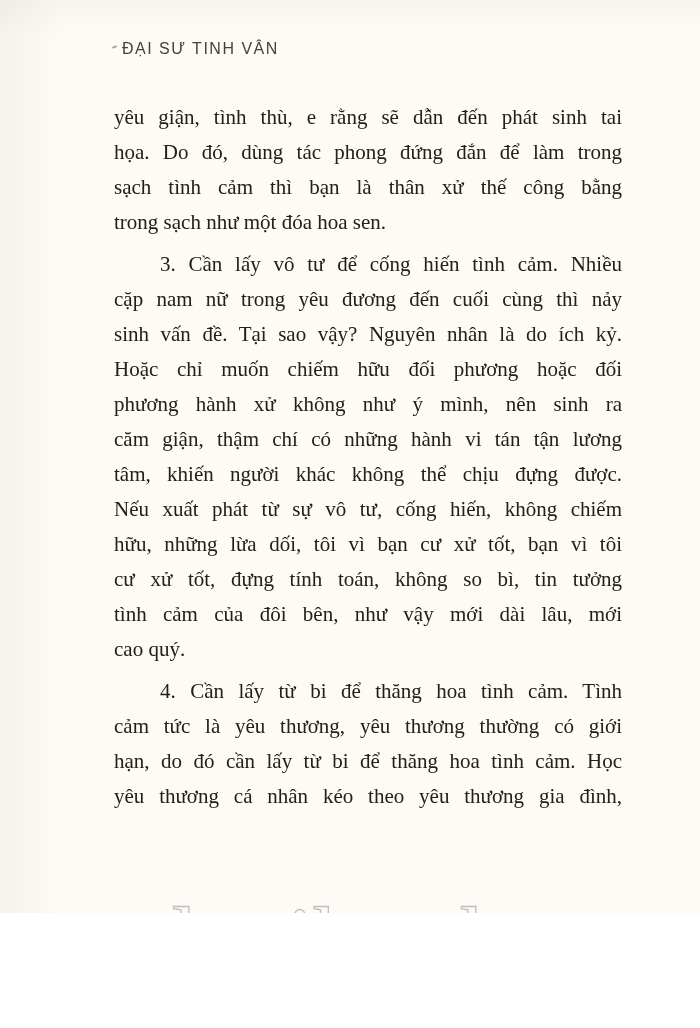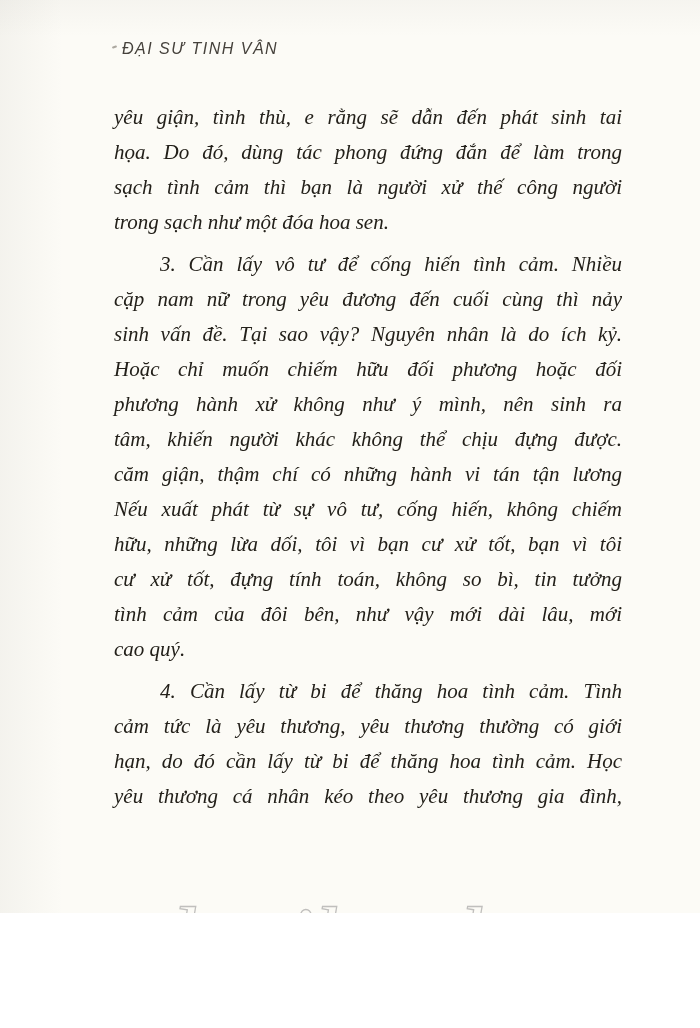"ĐẠI SƯ TINH VÂN" .page { font-style: italic -> none }
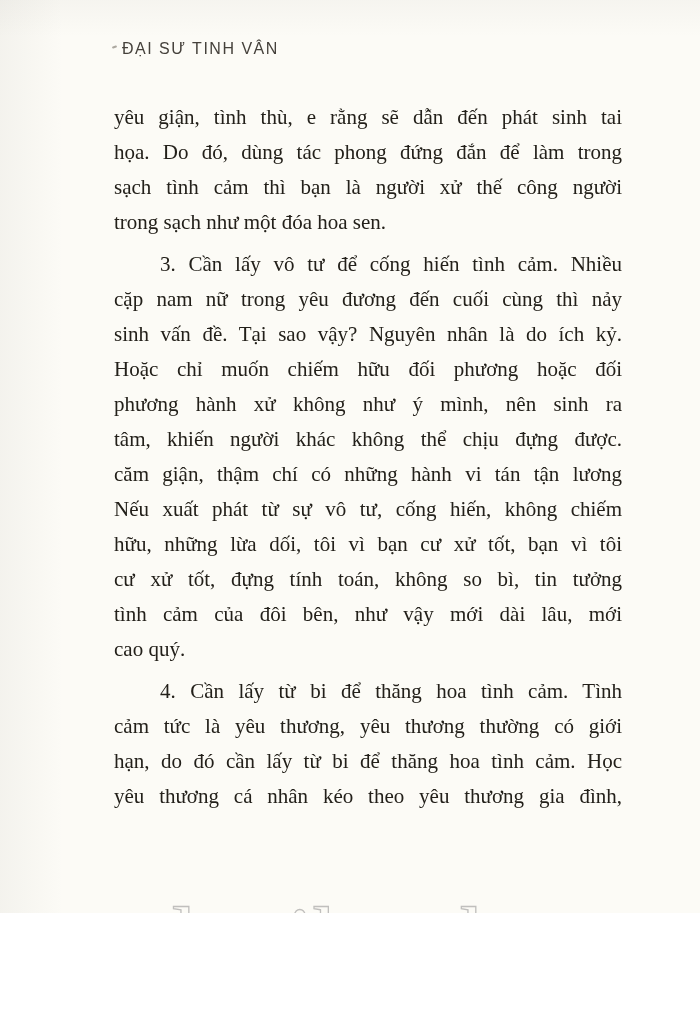"sạch tình cảm thì bạn" div.line { text: người xử thế công người -> thân xử thế công bằng }
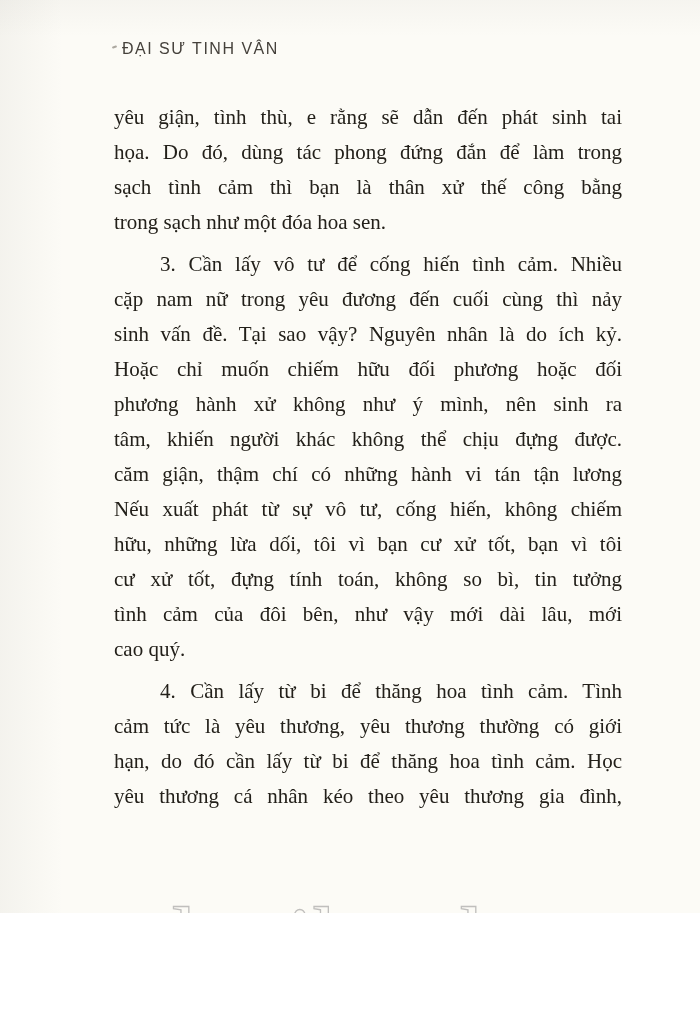"tâm, khiến người khác không" div.line { order: before "căm giận, thậm chí có" -> after "căm giận, thậm chí có" }
